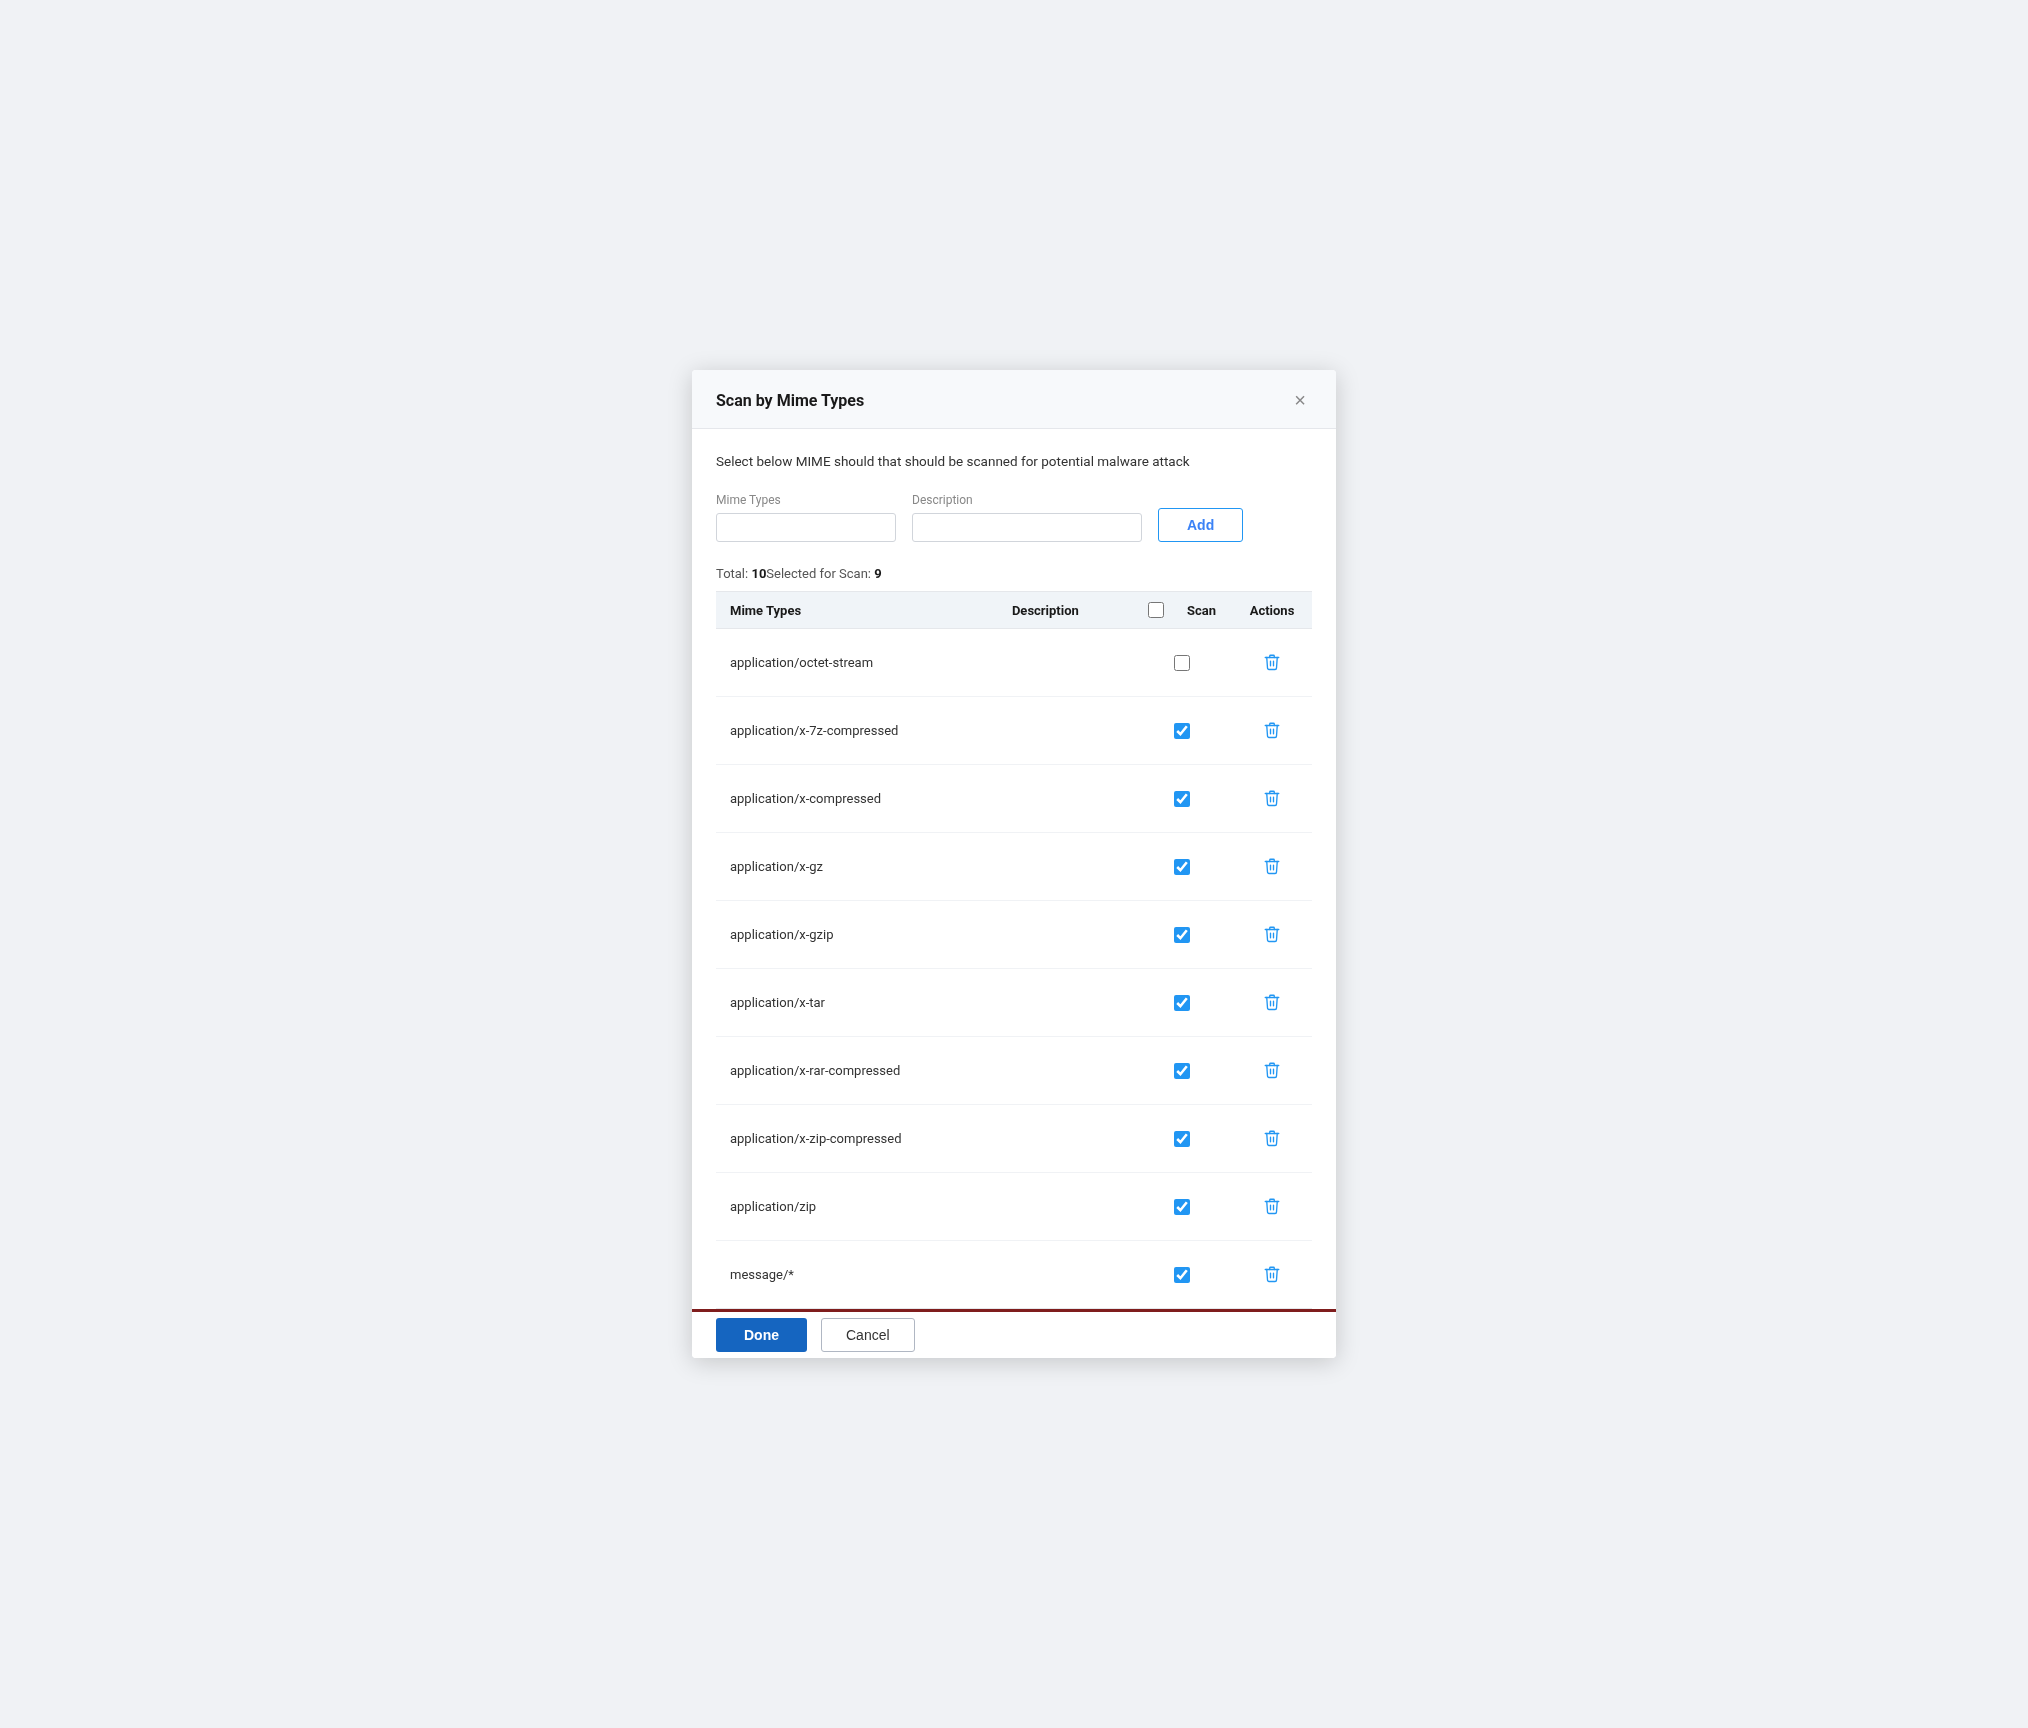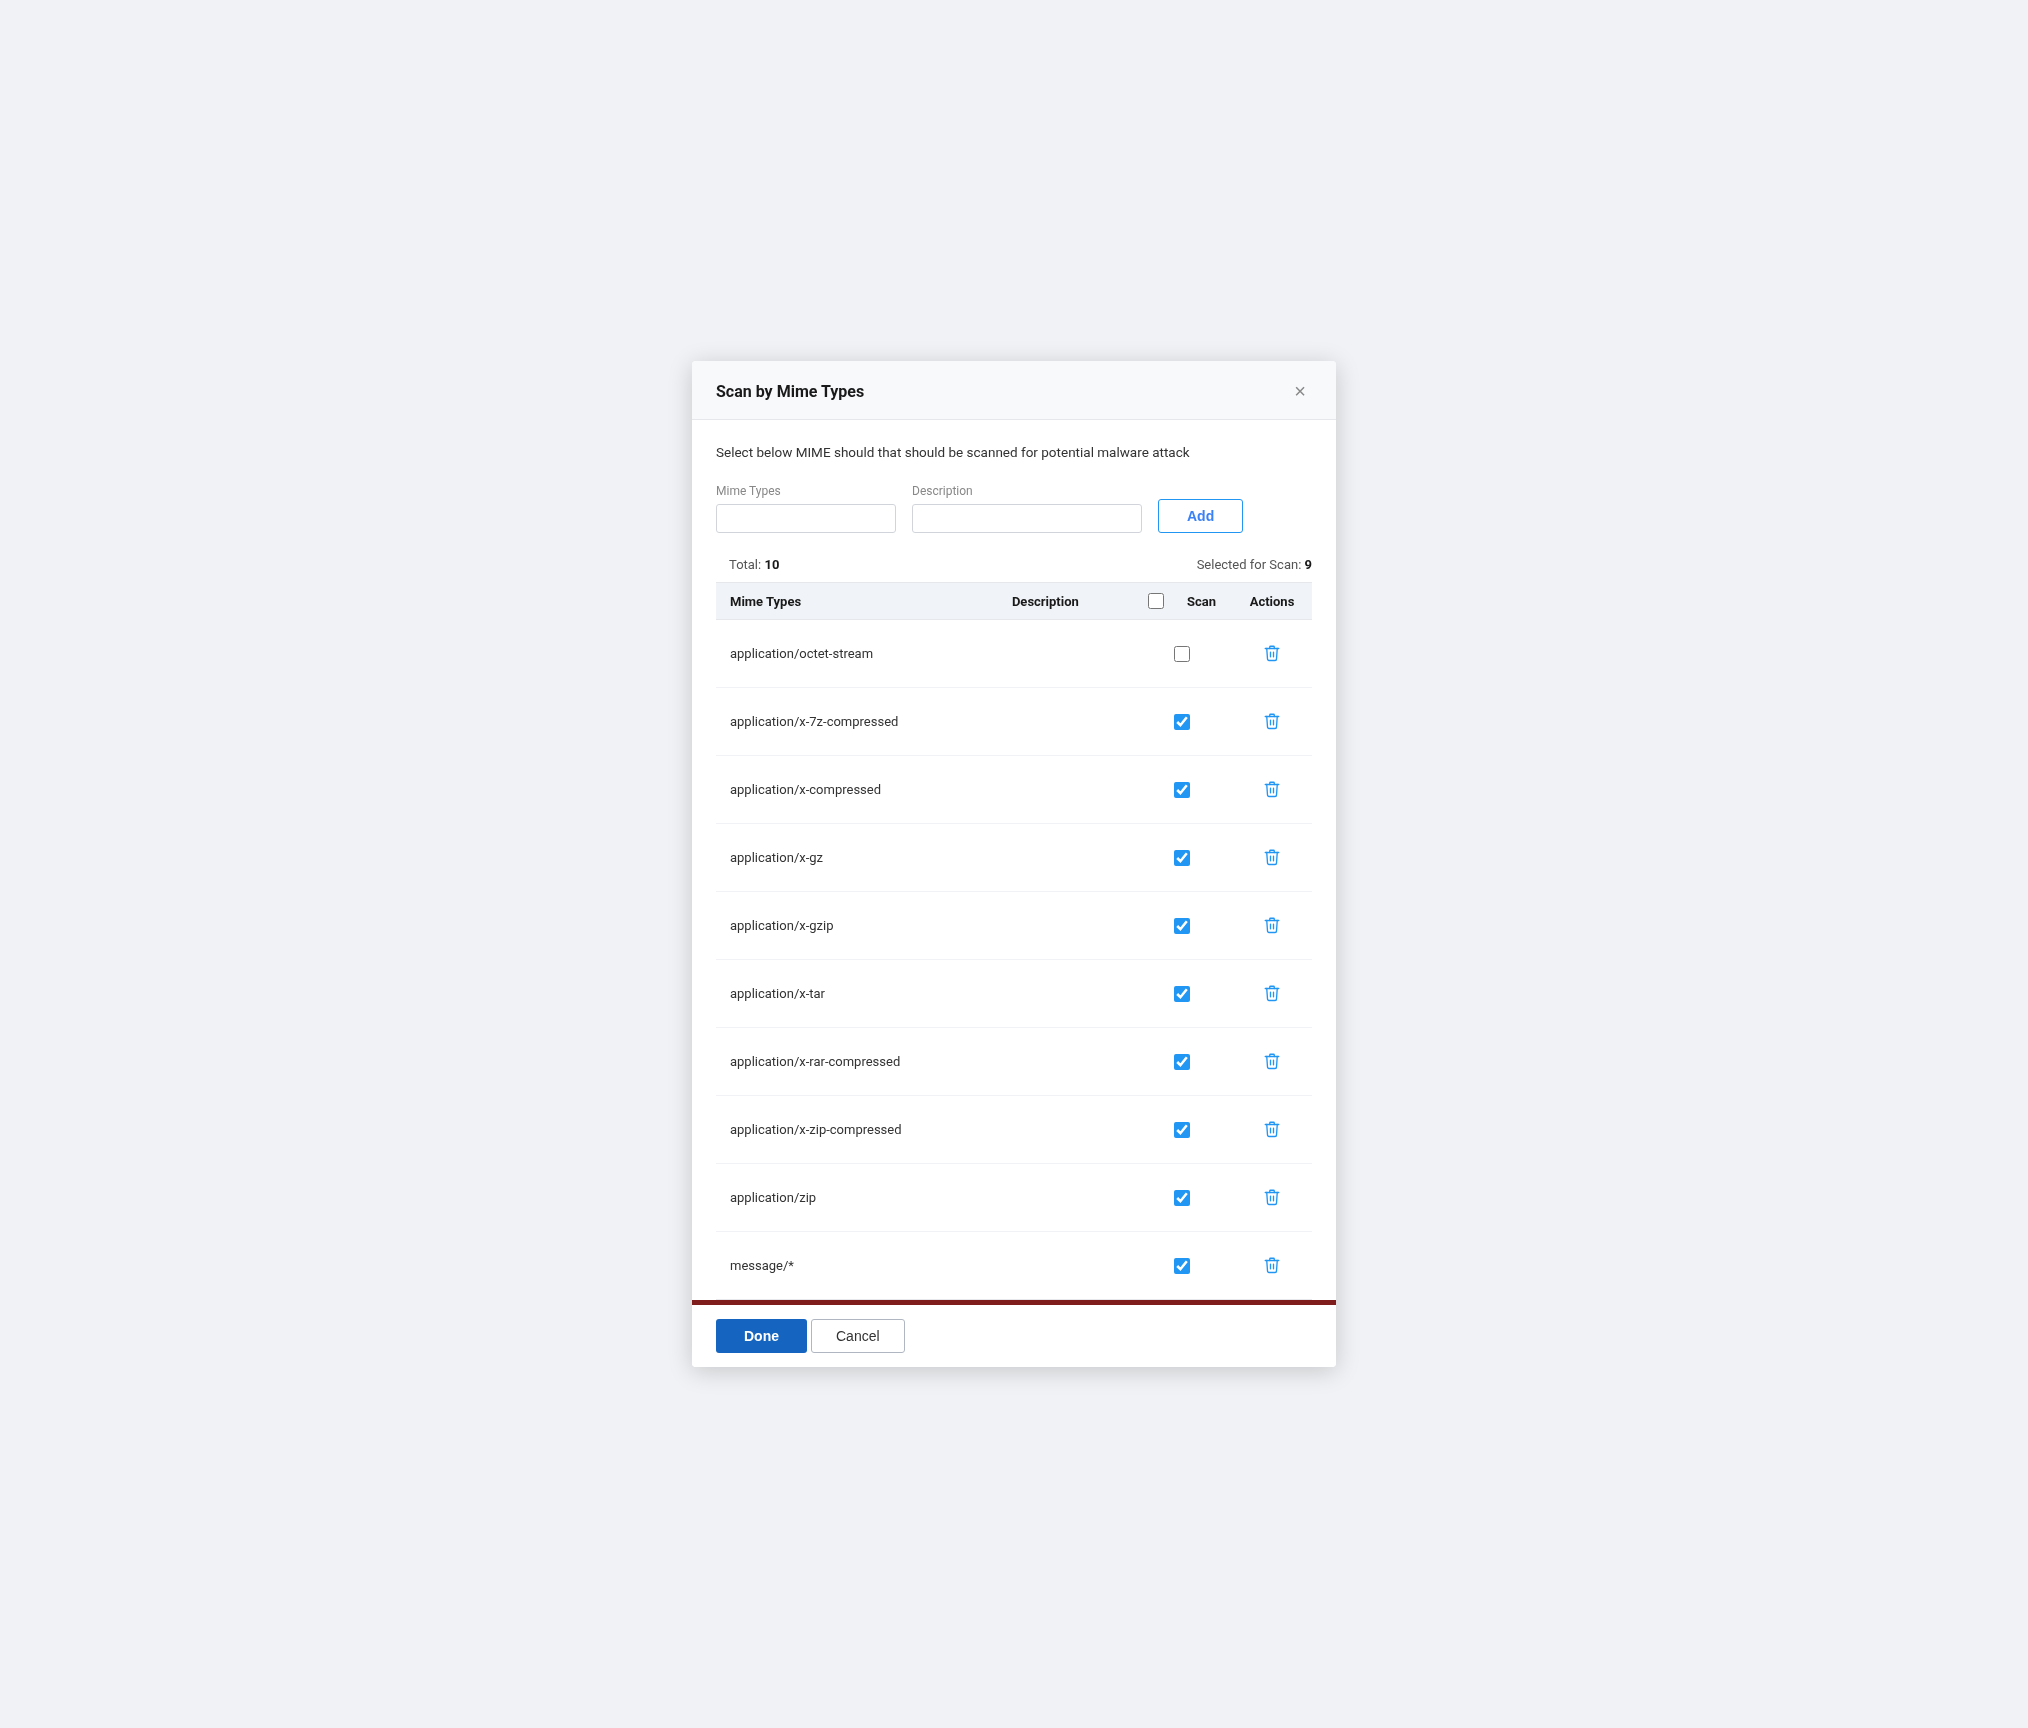"Total: 10" .stats-row { justify-content: space-between -> none; margin-left: 13px -> none }
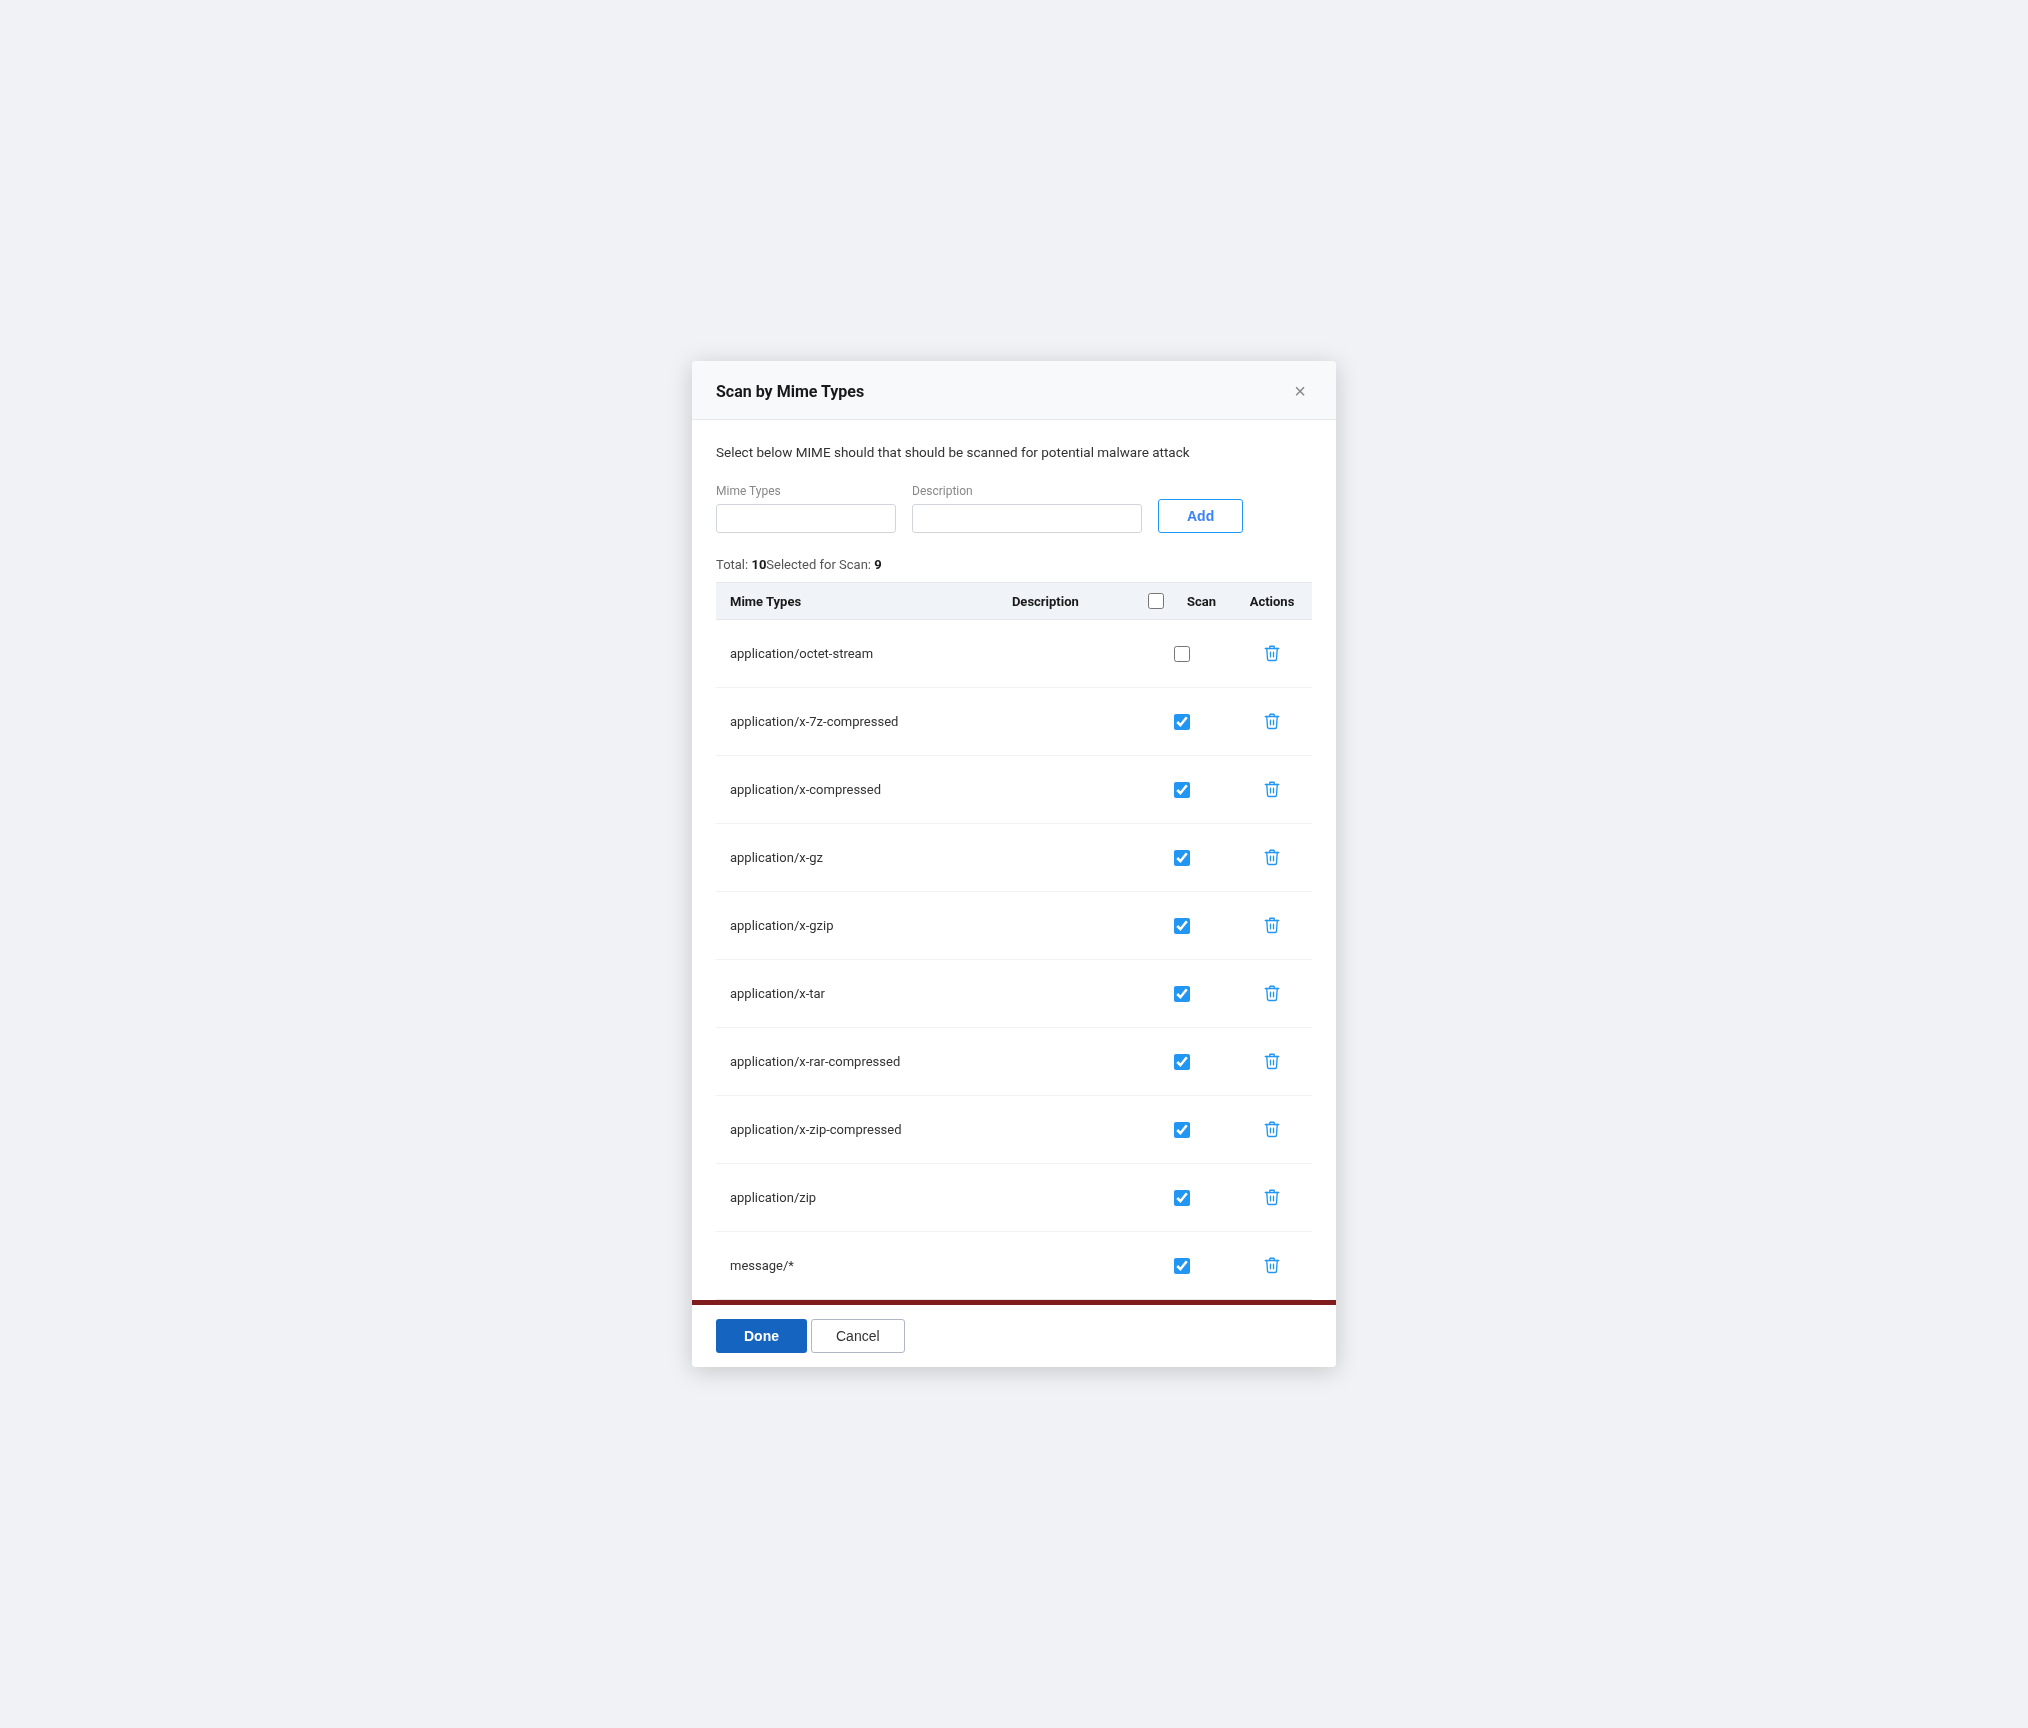"Done" .dialog-footer { border-top: 5px solid #7f1d1d -> 3px solid #7f1d1d; gap: 4px -> 14px; padding: 14px 24px -> 6px 24px }
